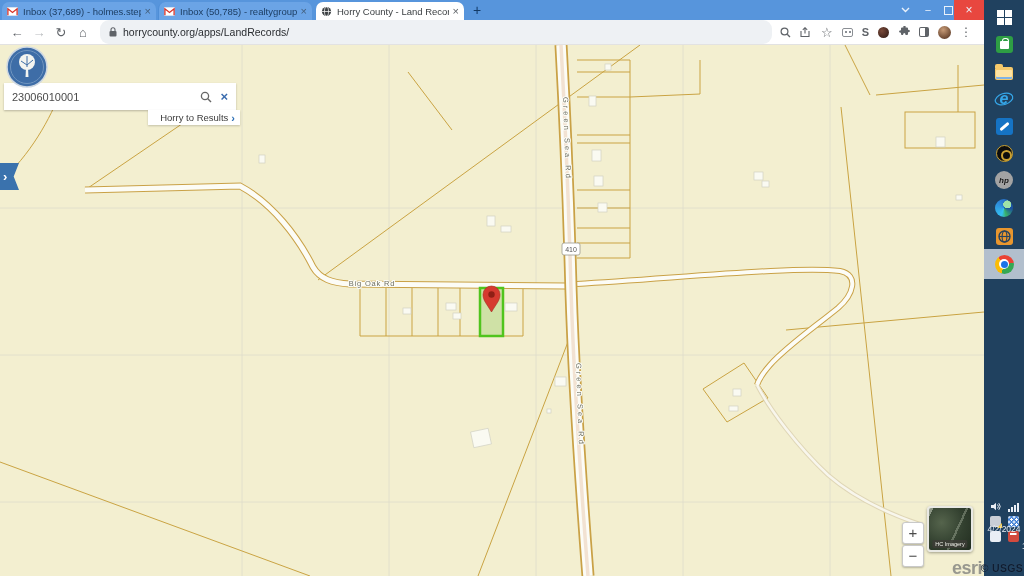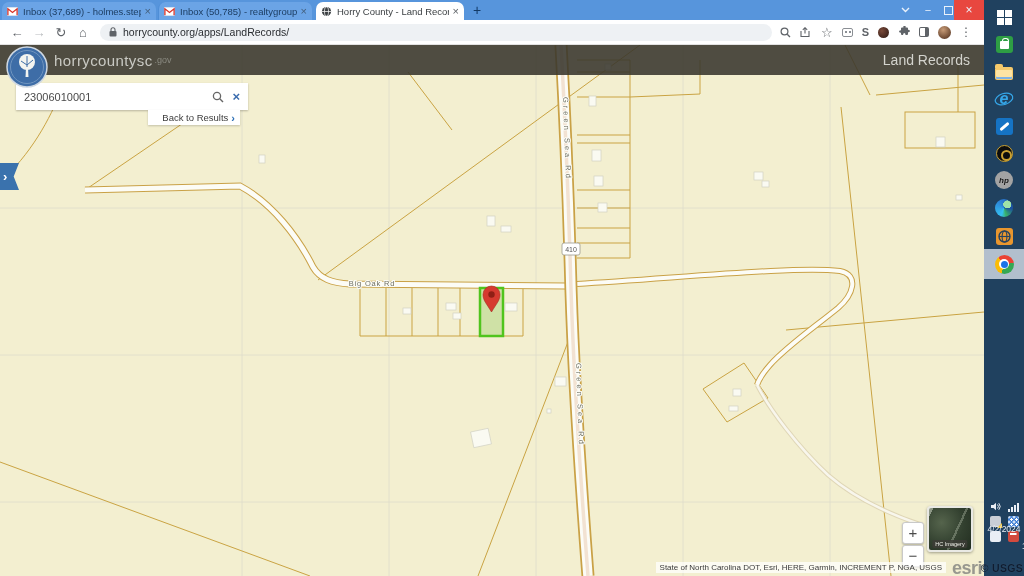"horrycounty.org/apps/LandRecords/" #addressbar { height: 17px -> 24px }
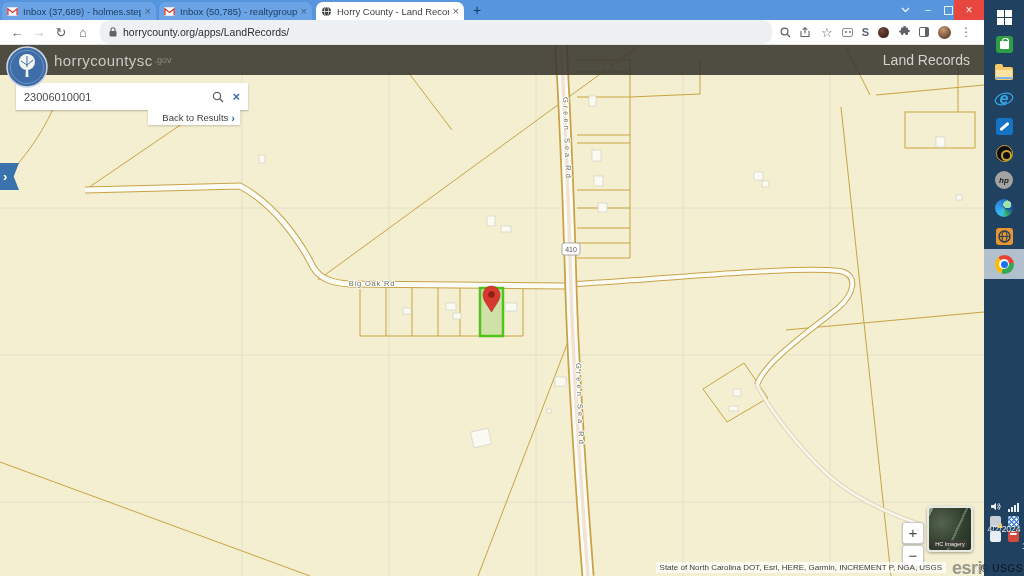"horrycountysc" div { html: <div> <span>horrycountysc</span> <span>.gov</span> <span>Land Records</span> </div> -> none }
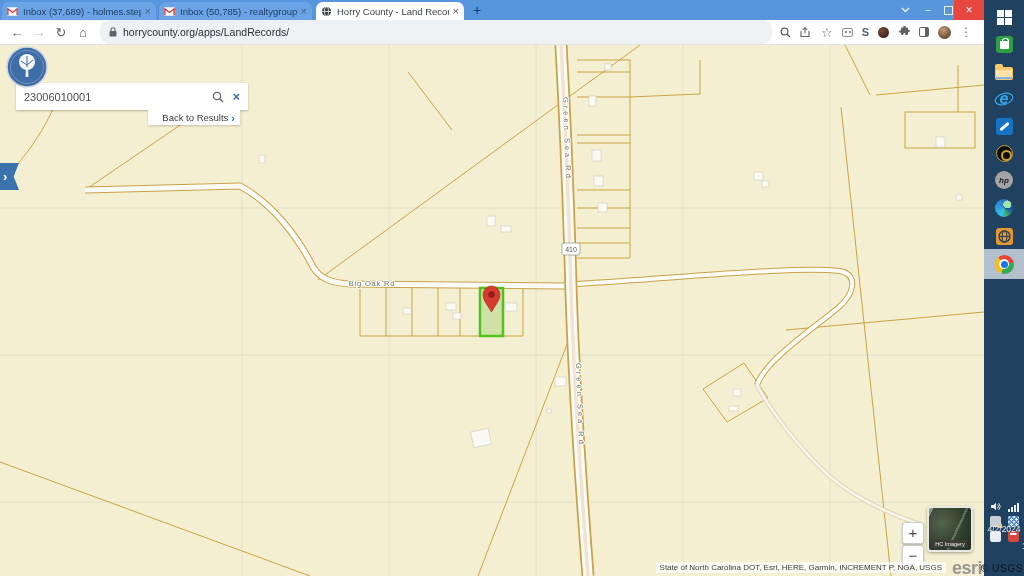"23006010001" #searchbox { left: 16px -> 4px }
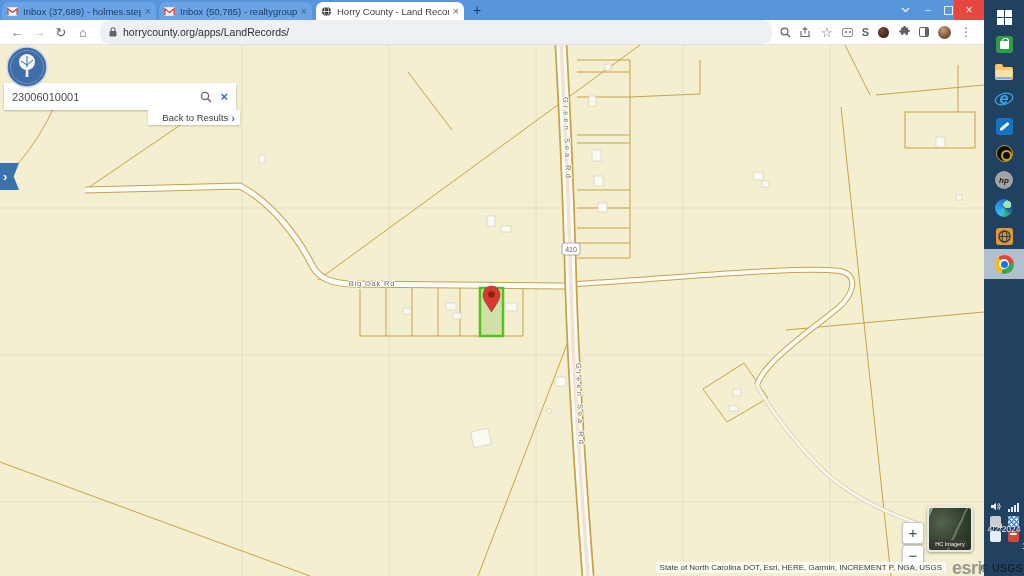"Back to Results" span { text: Back -> Horry }
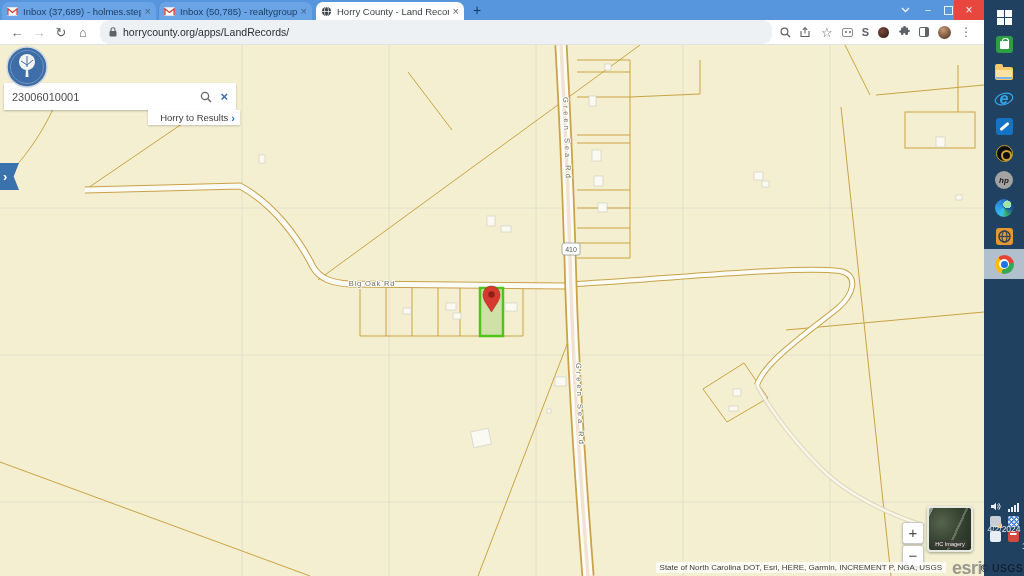"State of North Carolina DOT," div { html: <div>State of North Carolina DOT, Esri, HERE, Garmin, INCREMENT P, NGA, USGS</div> -> none }
